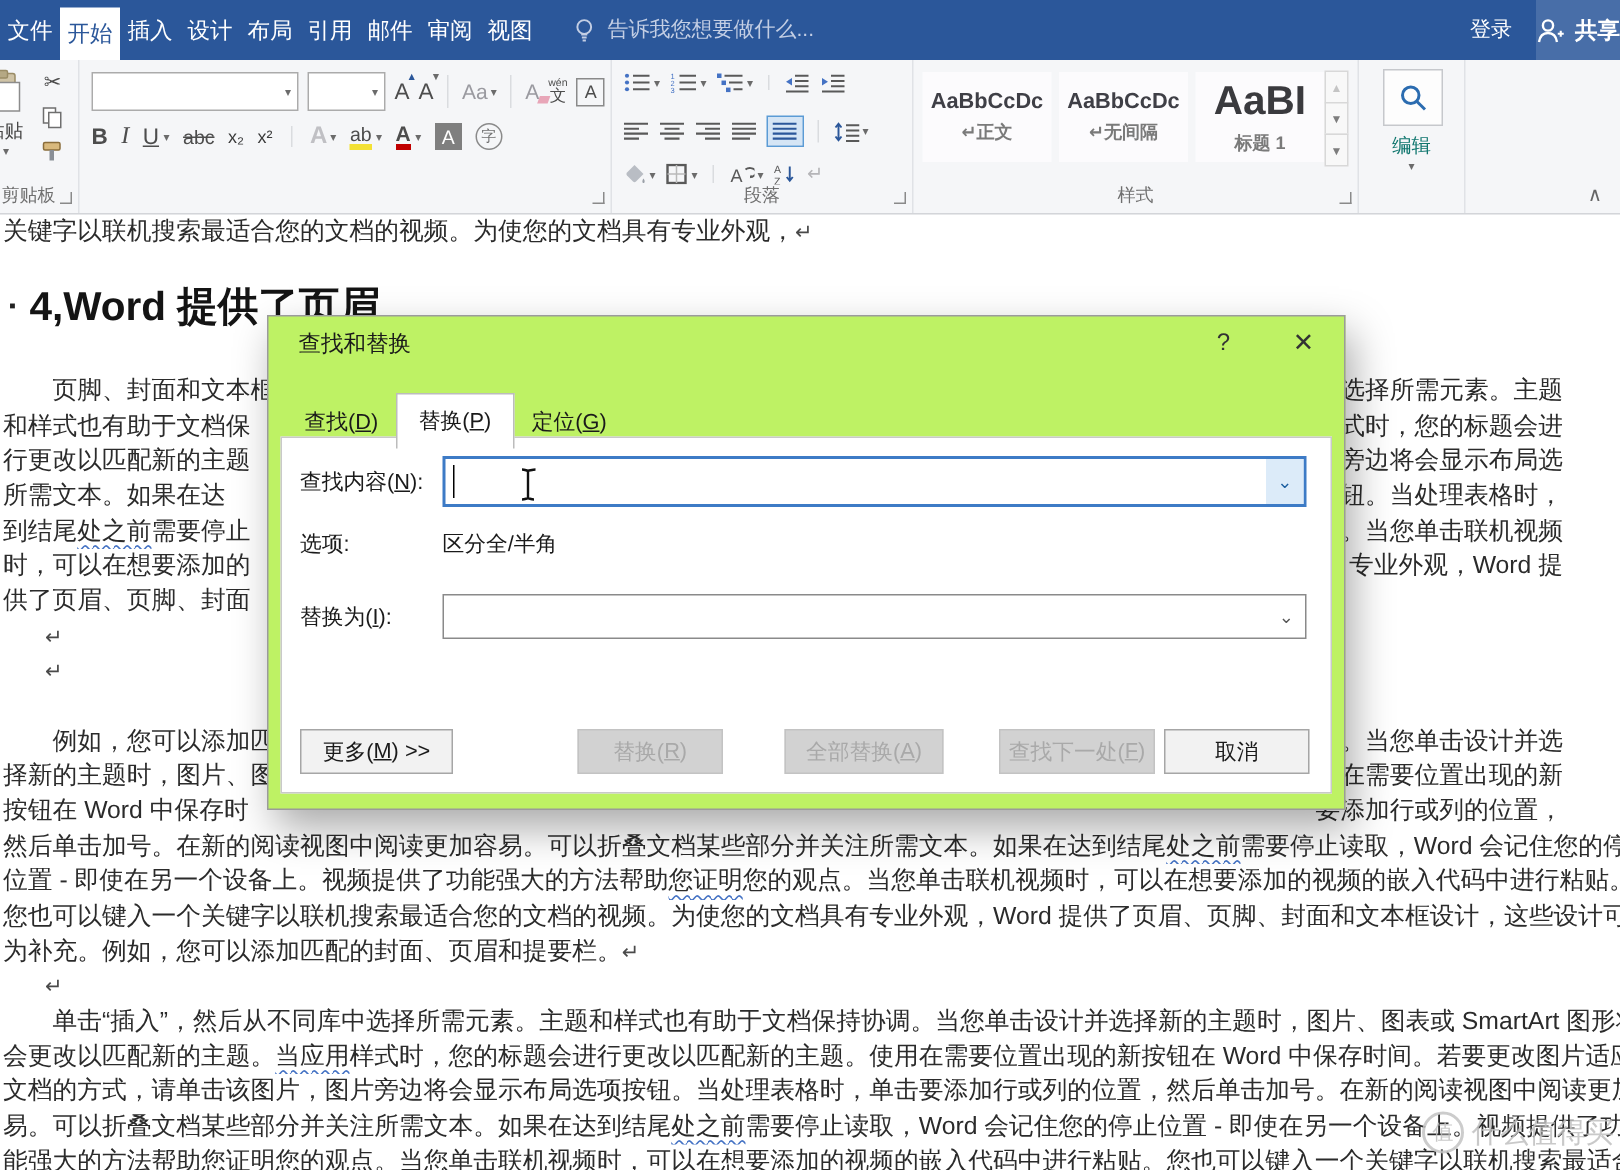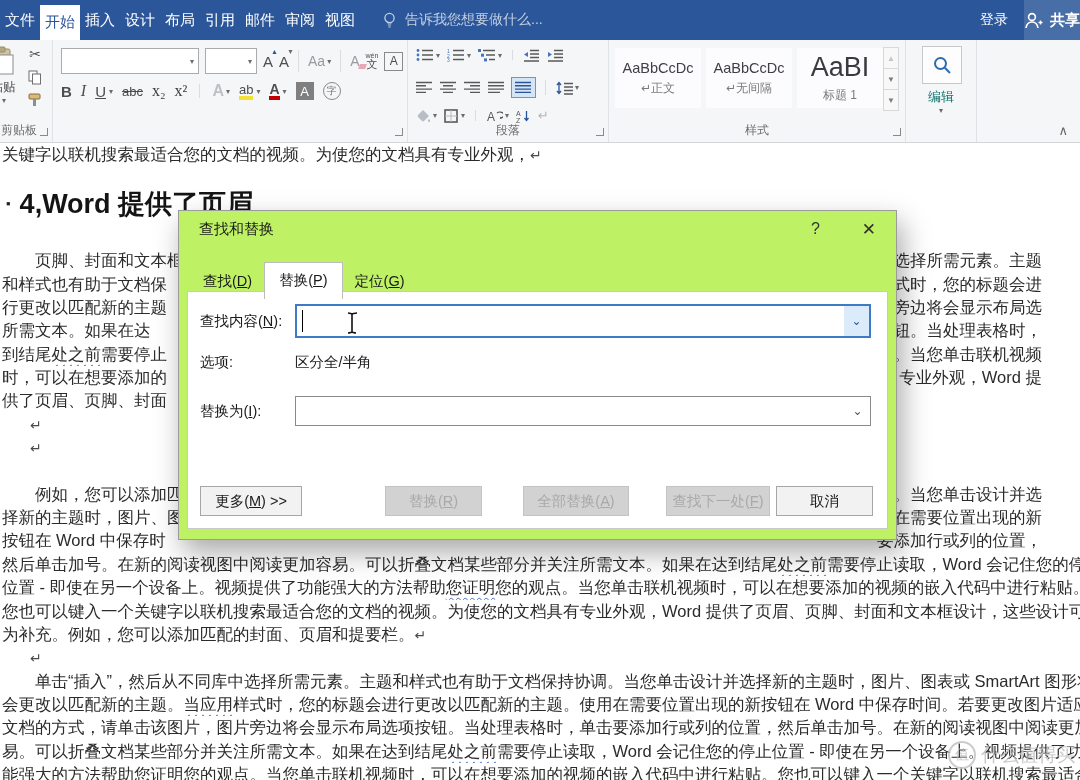"AaBbCcDc" .stylecard { font-weight: none -> bold }
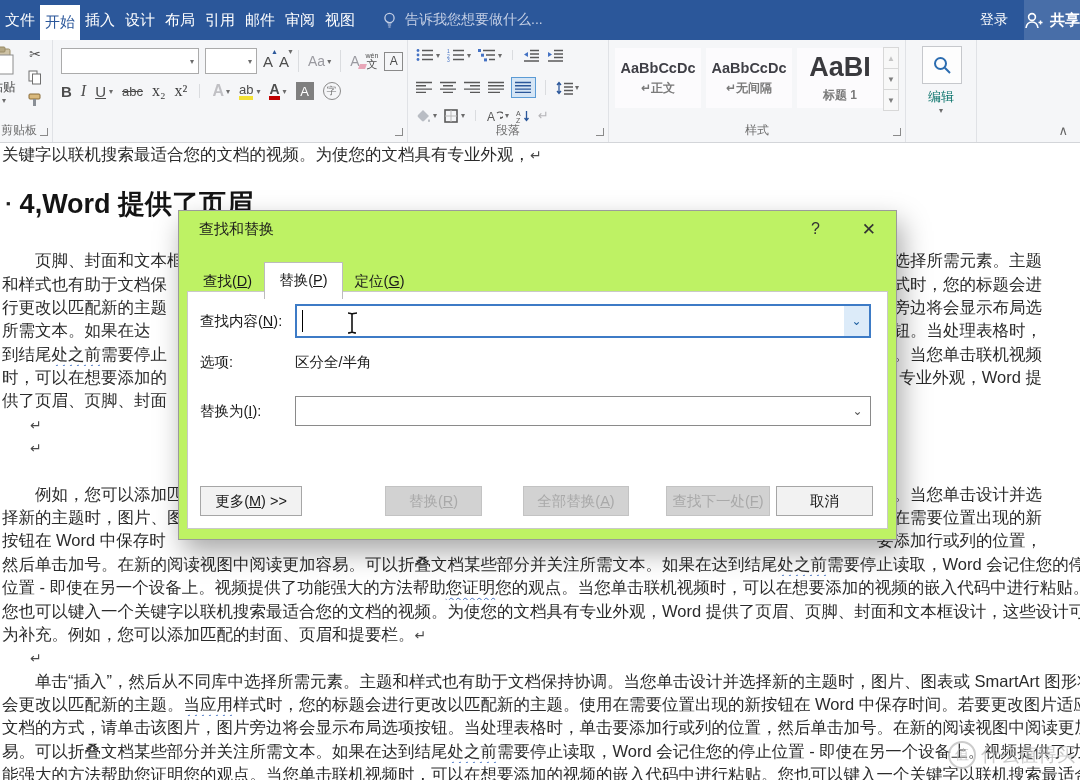"x₂" .b-sub,.b-sup { font-family: Liberation Serif, serif -> none; font-size: 16px -> 12px }
